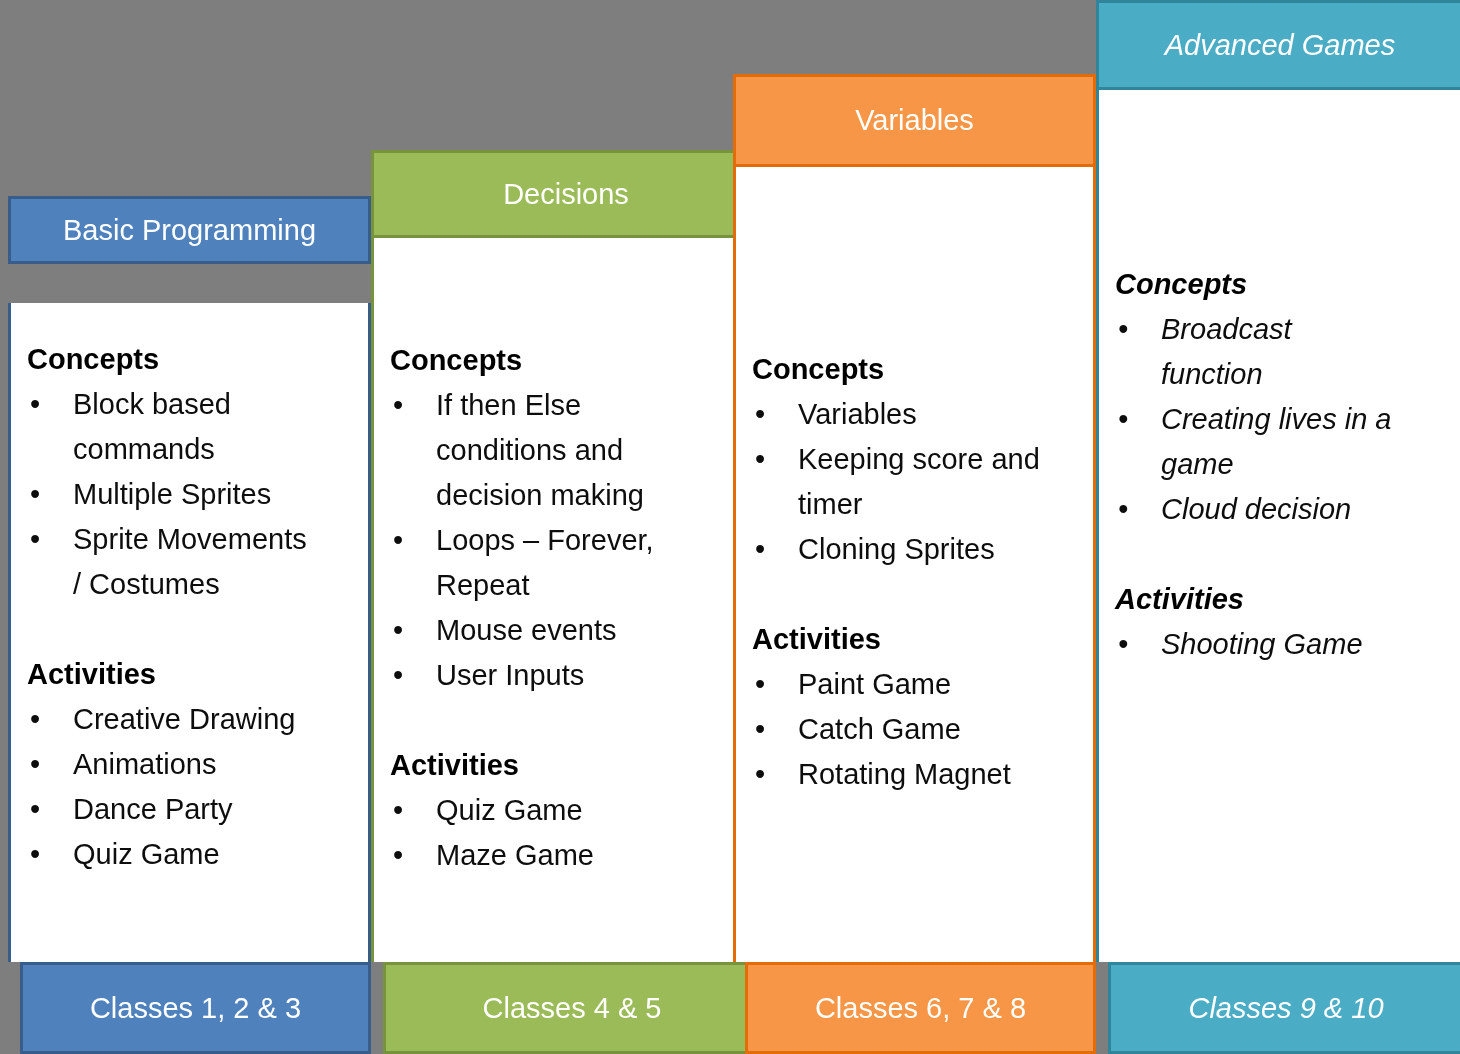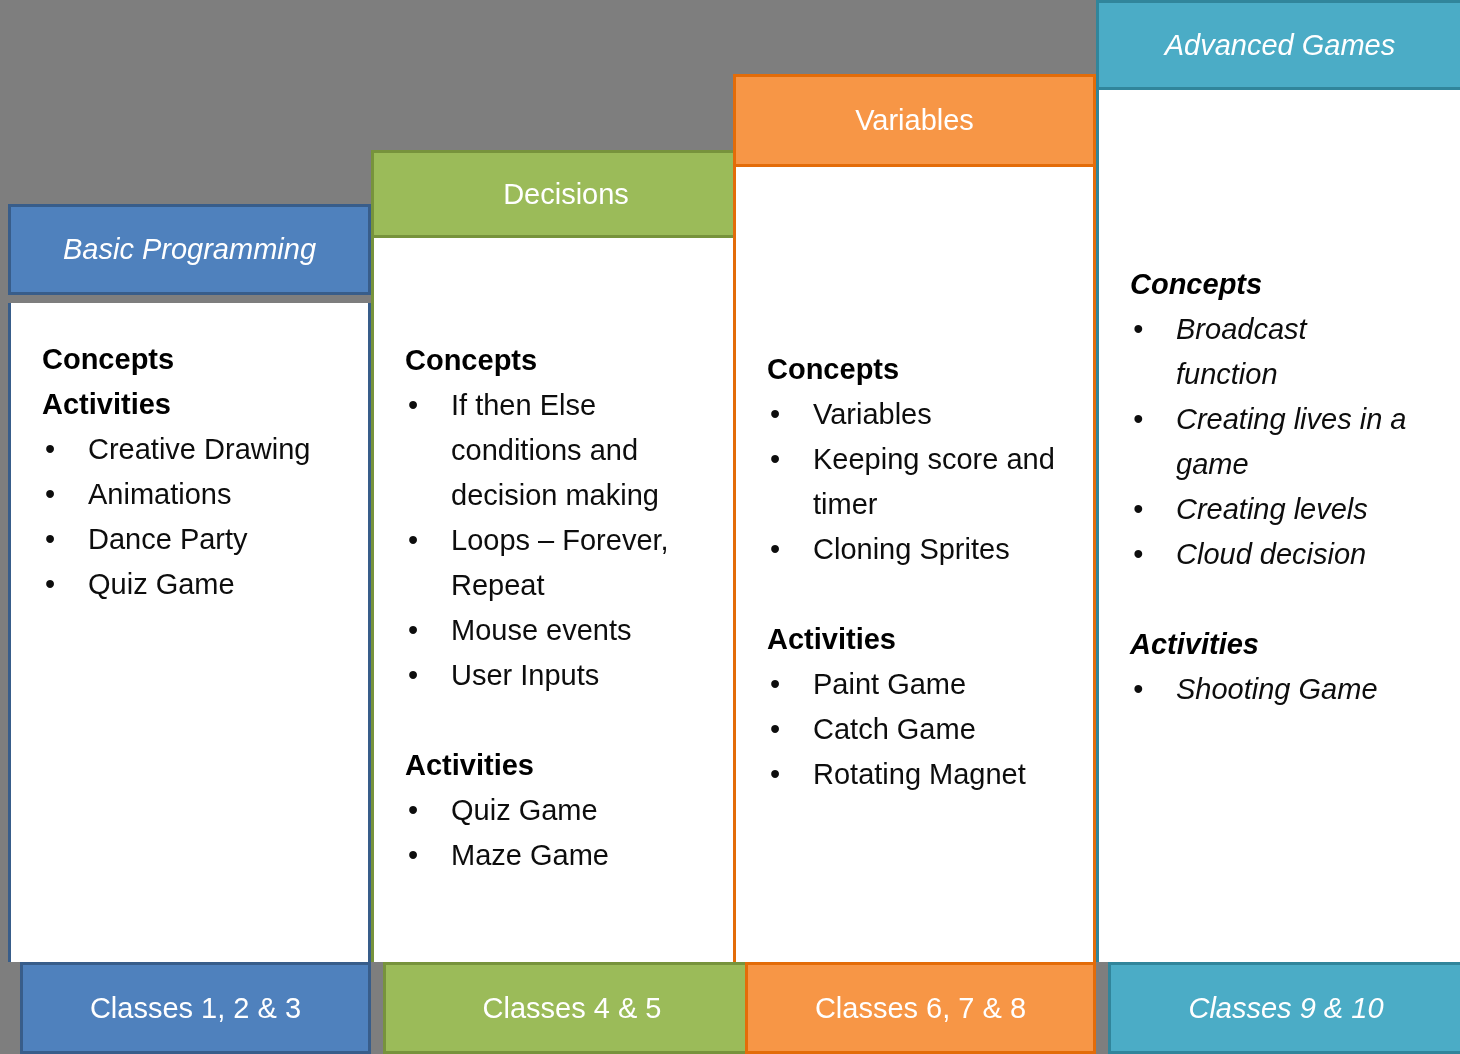"Basic Programming" .col1 .header { font-style: italic -> none; height: 91px -> 68px; top: 204px -> 196px }
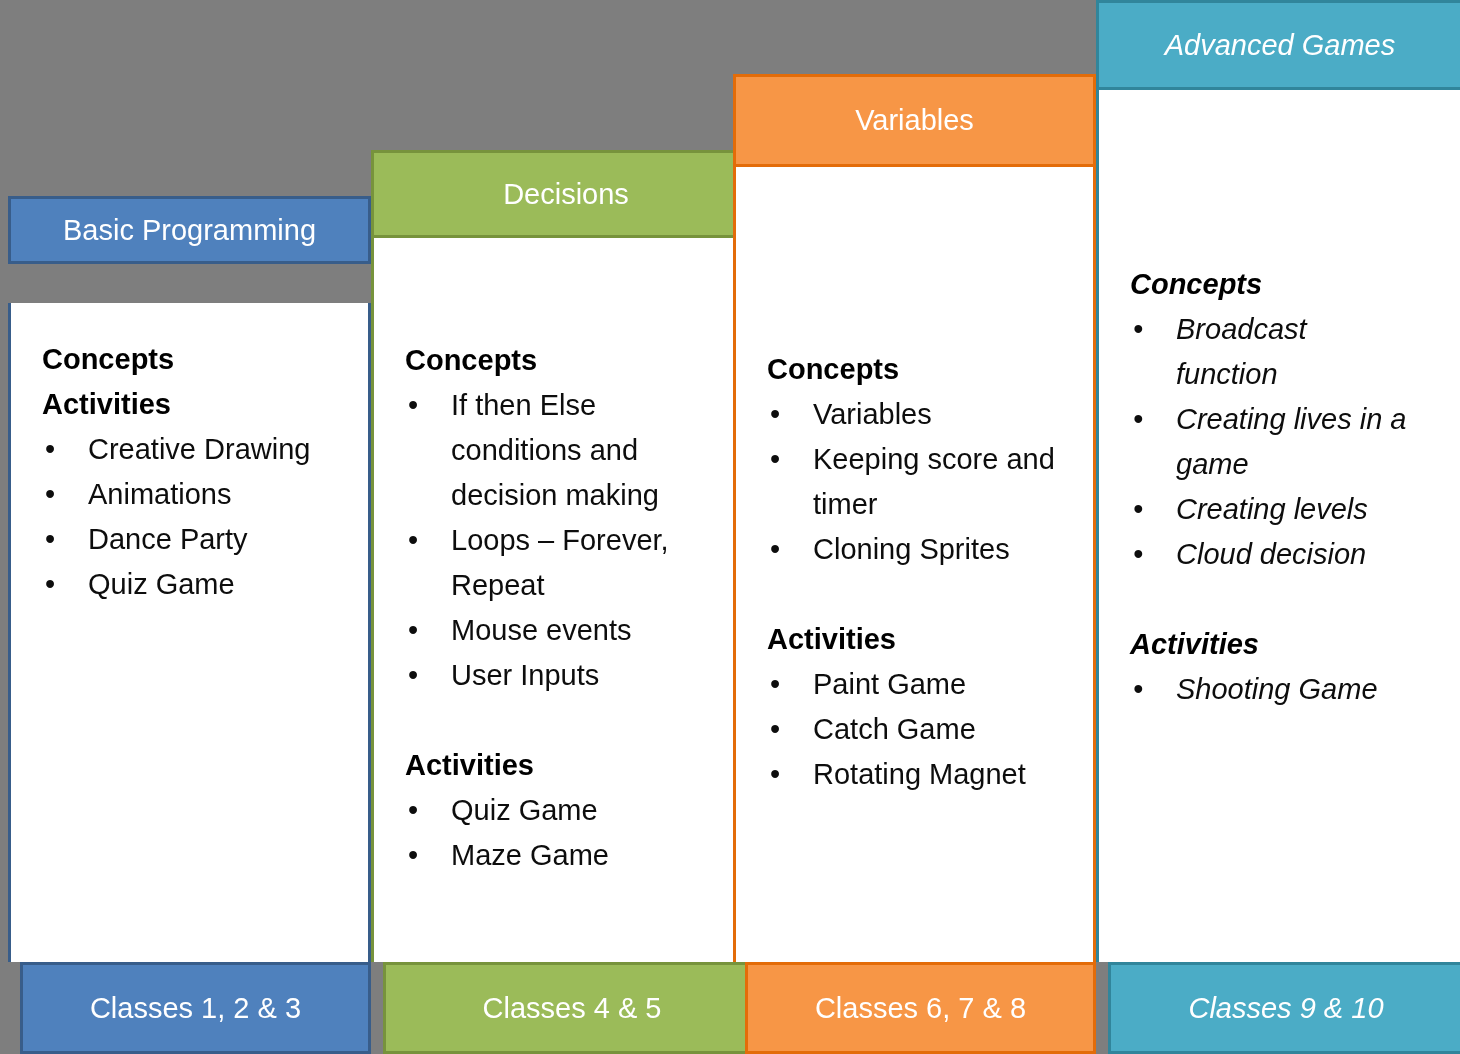"Concepts" .content { padding: 0 8px 0 31px -> 0 8px 0 16px }
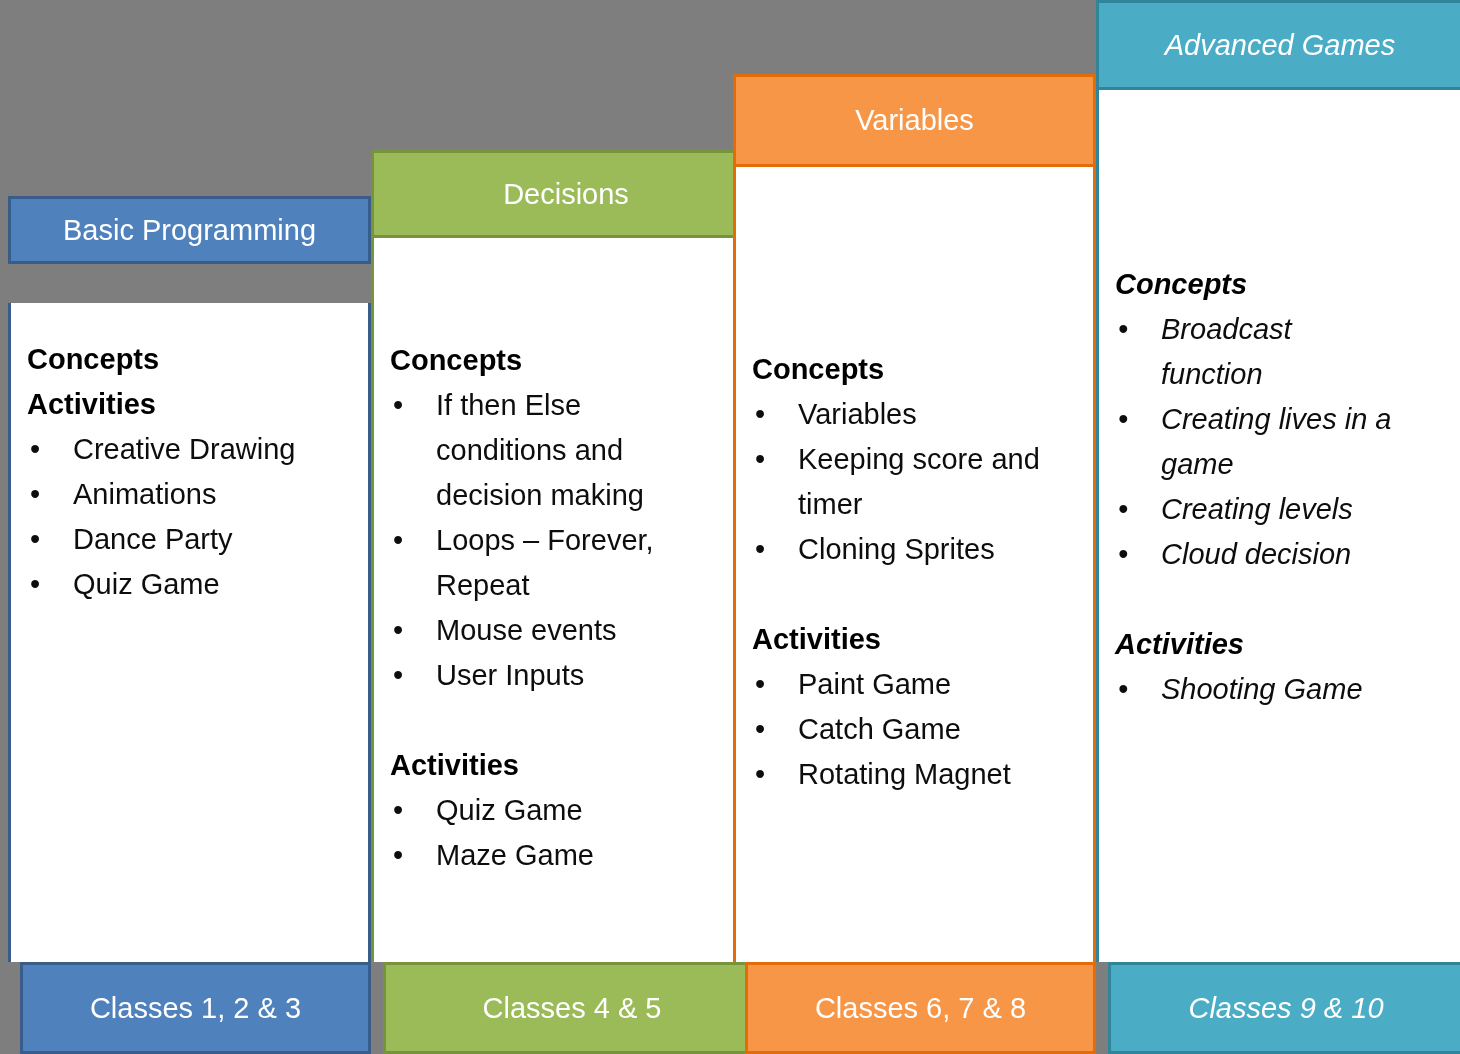"Block based" ul { html: none -> <ul> <li>Block based commands</li> <li>Multiple Sprites</li> <li>Sprite Movements / Costumes</li> </ul> }
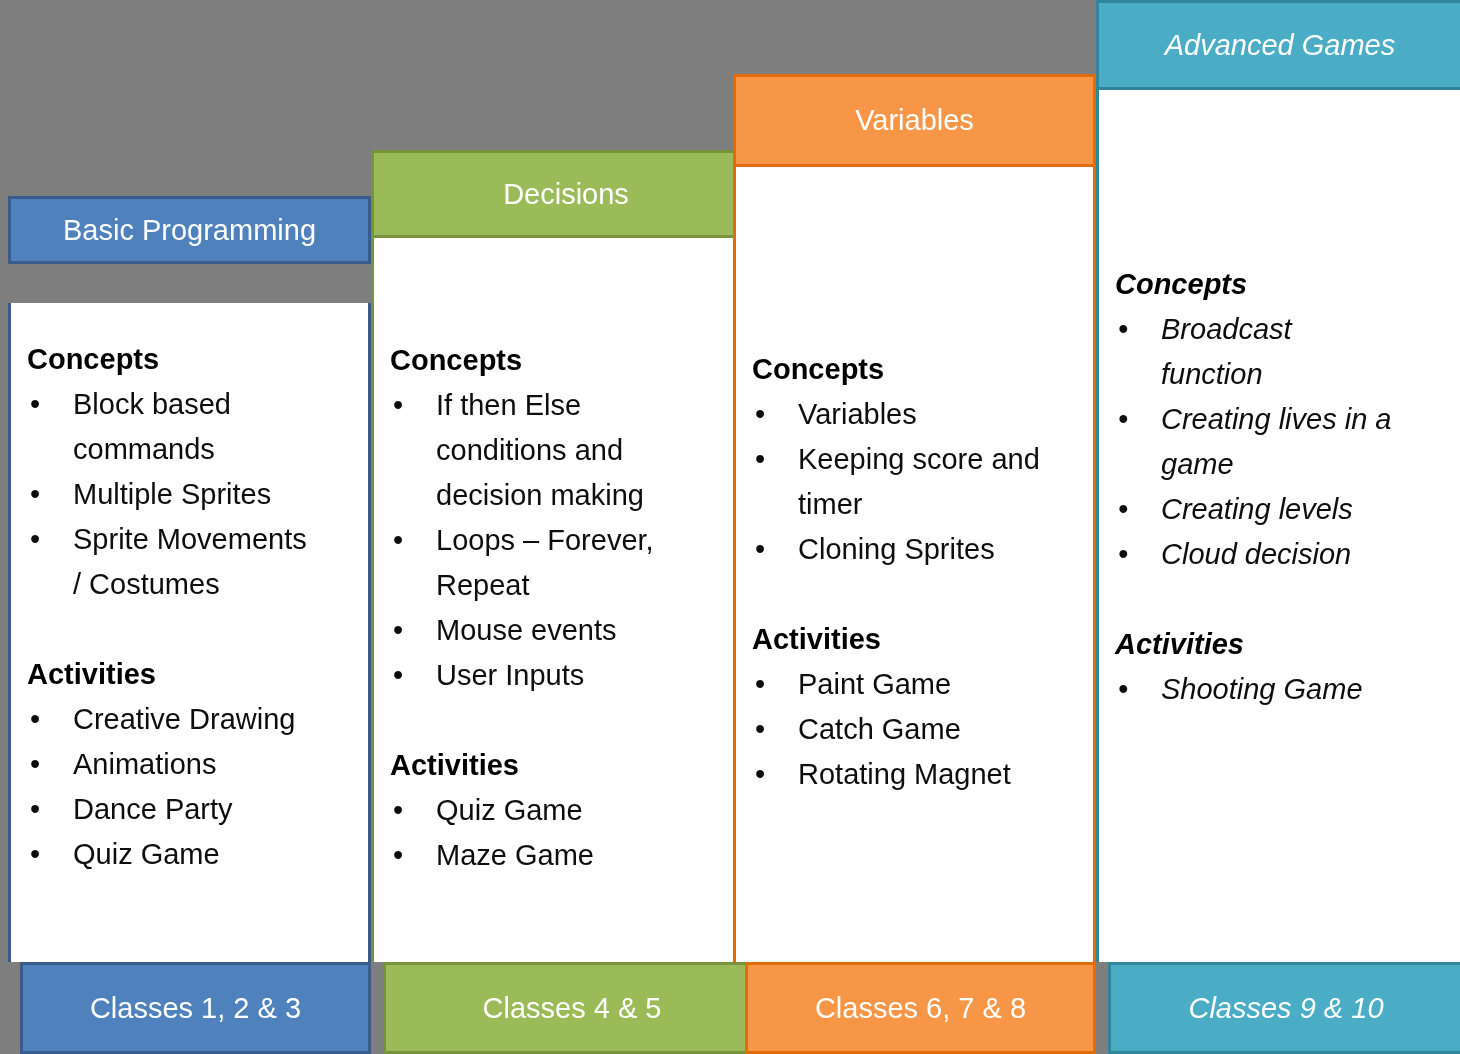"Creating levels" li { html: <li>Creating levels</li> -> none }
